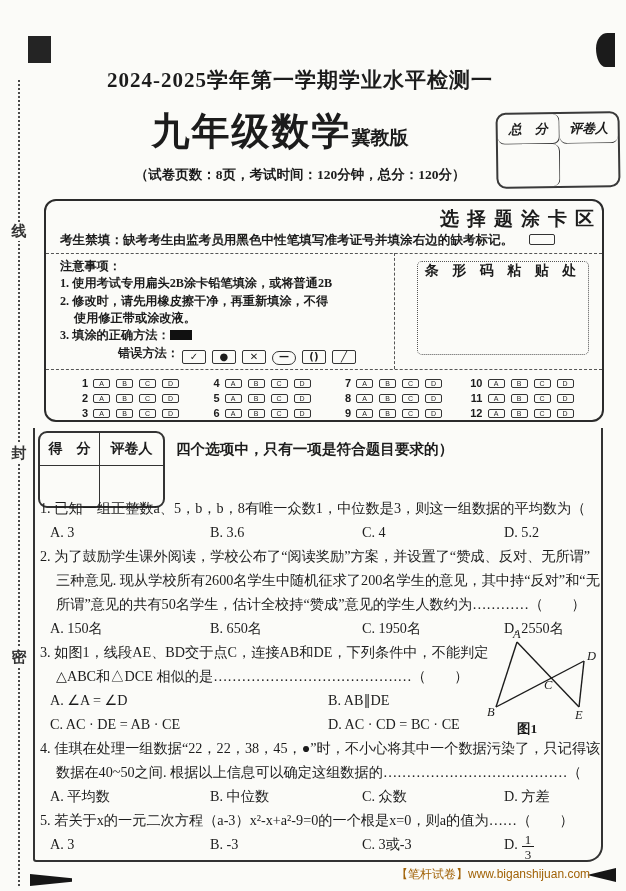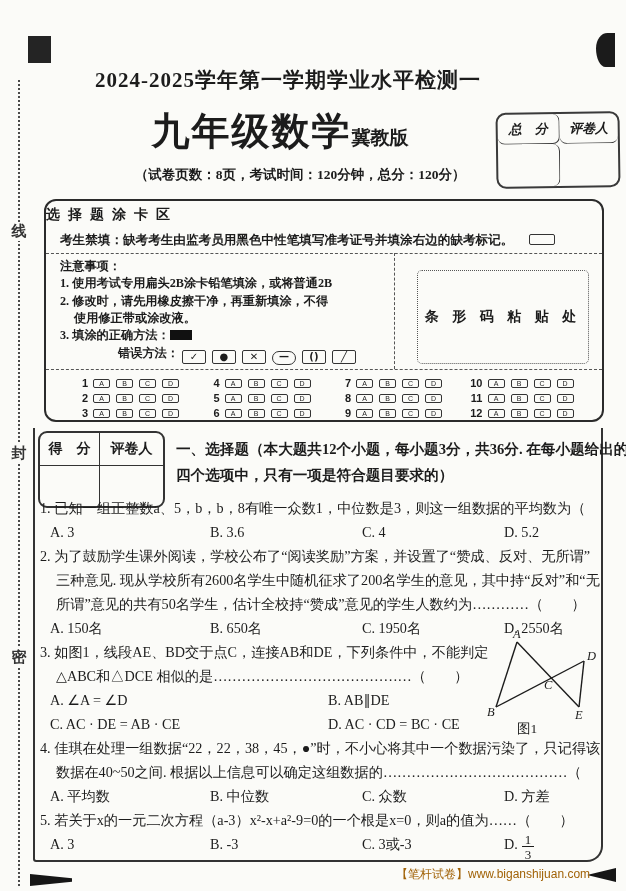"2024-2025学年第一学期学业水平检测一" .title { left: 48px -> 60px }
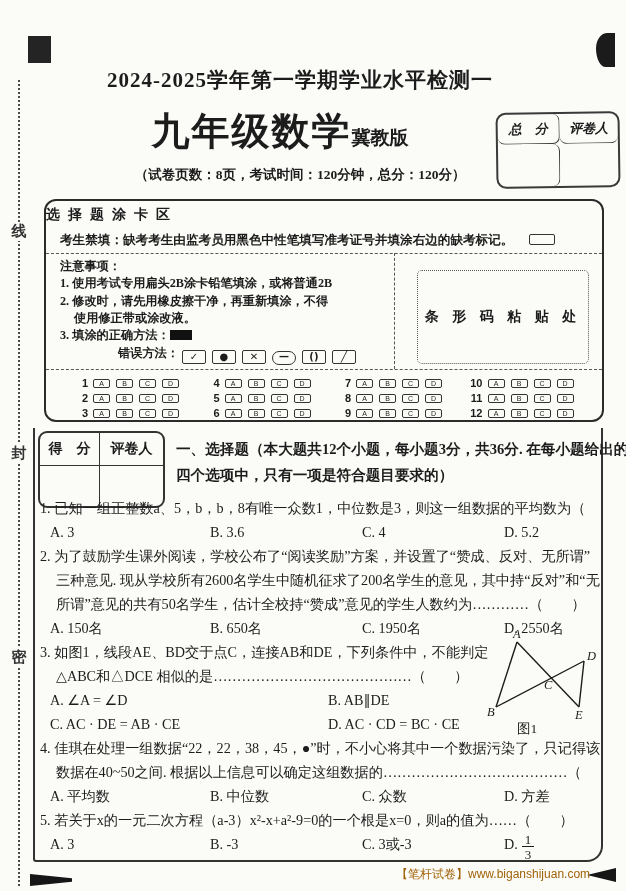"选择题涂卡区" .card-title { font-size: 14px -> 19px; text-align: left -> right }
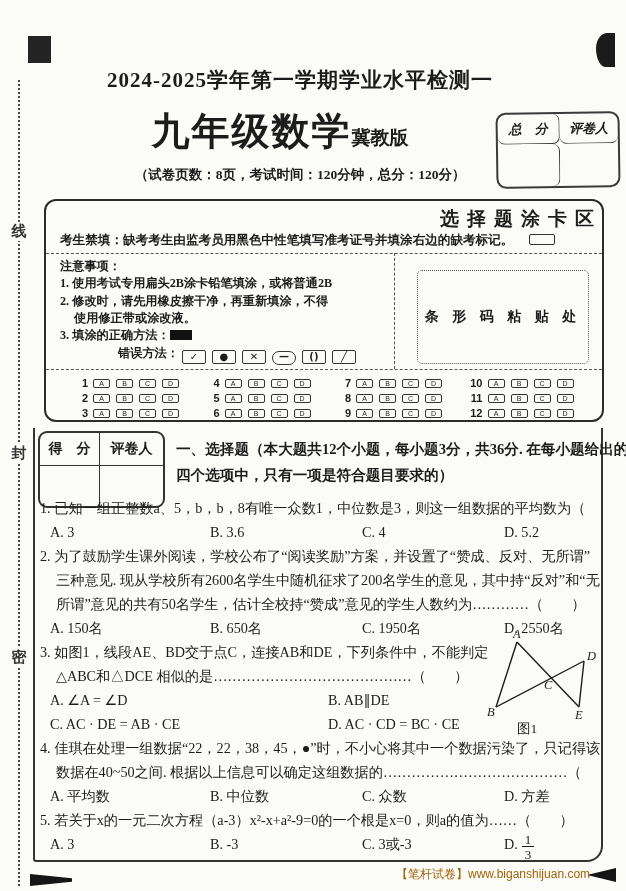"条 形 码 粘 贴" .barcode-box { align-items: center -> flex-start; top: 69px -> 60px }
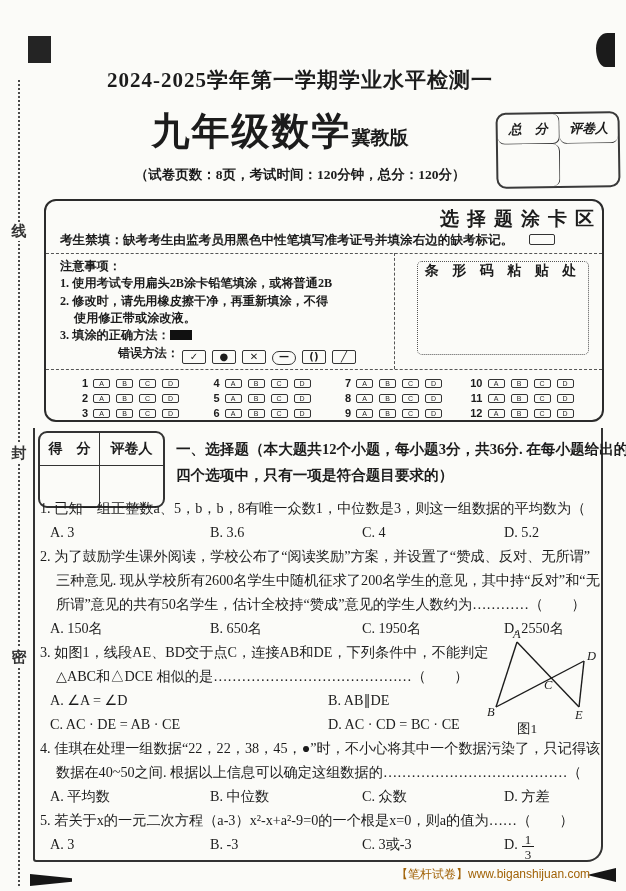"一、选择题（本大题共12个小题，每小题3分，共36分. 在每小题给出的" div { html: <div>一、选择题（本大题共12个小题，每小题3分，共36分. 在每小题给出的</div> -> none }
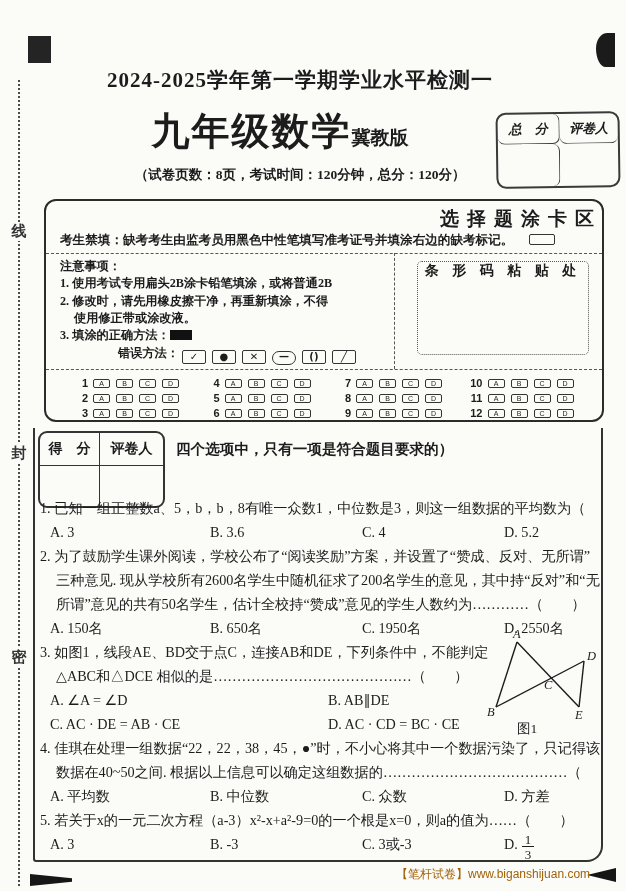"图1" .fig-caption { font-weight: normal -> bold }
